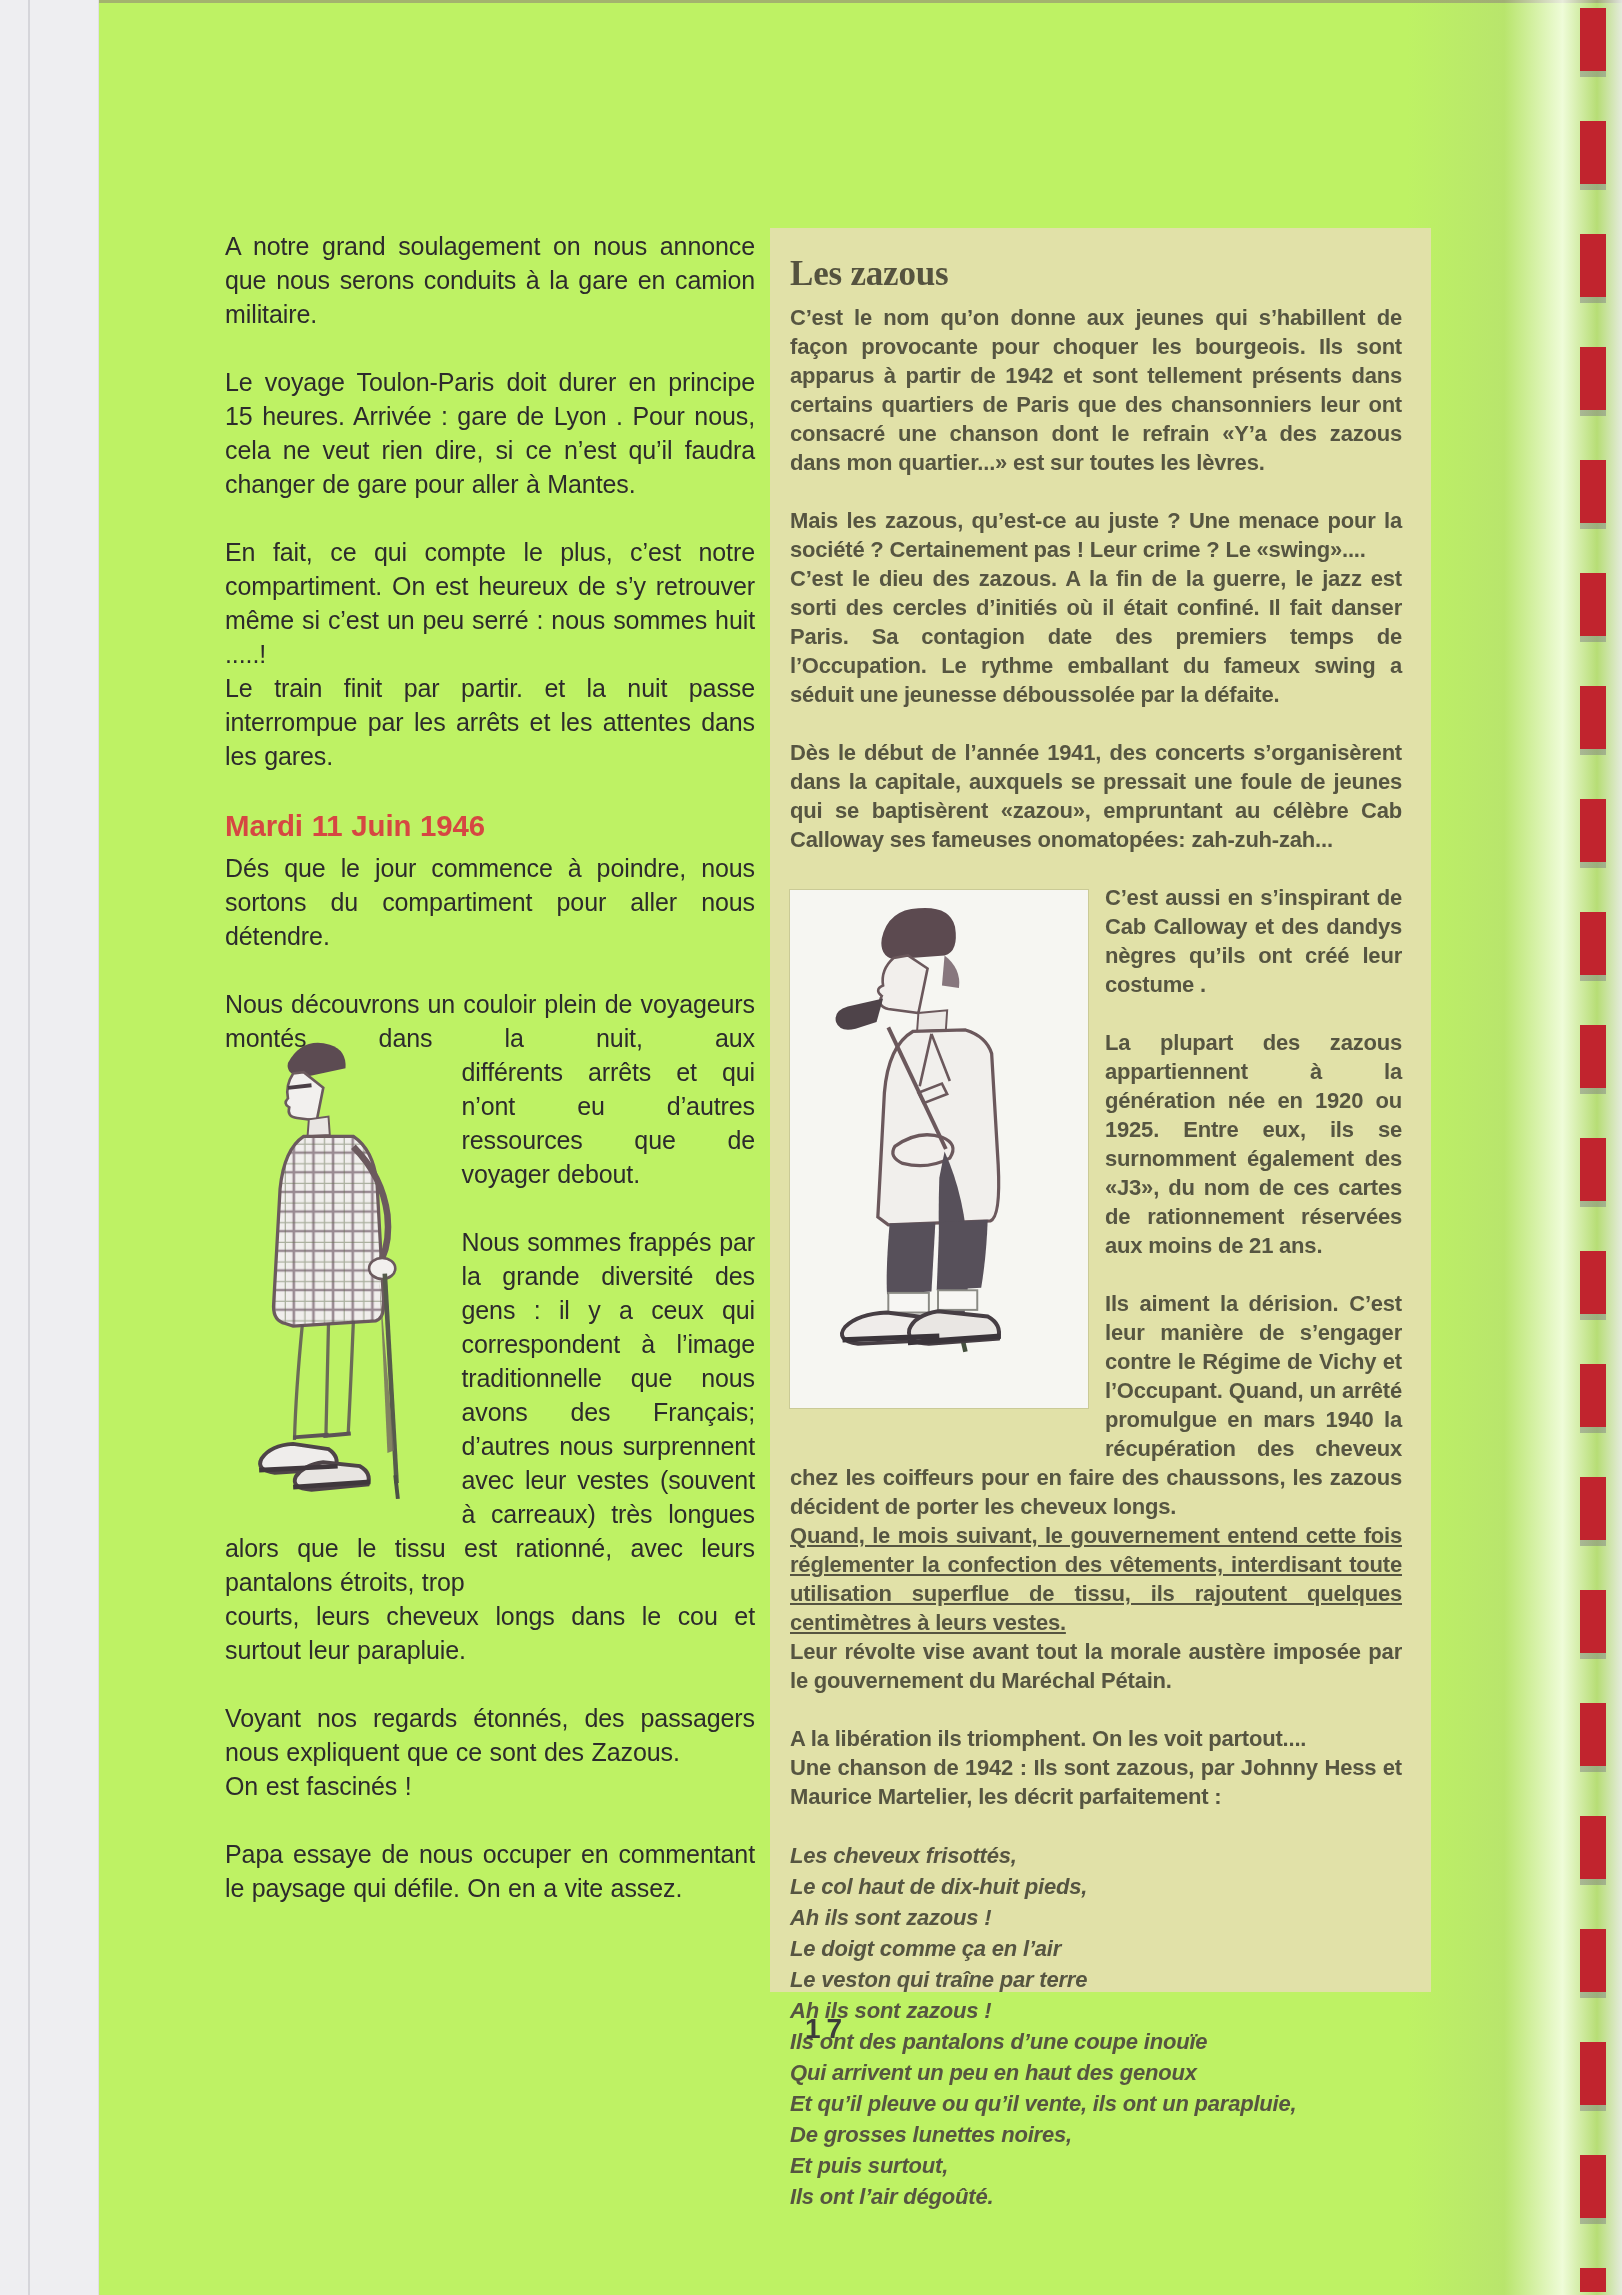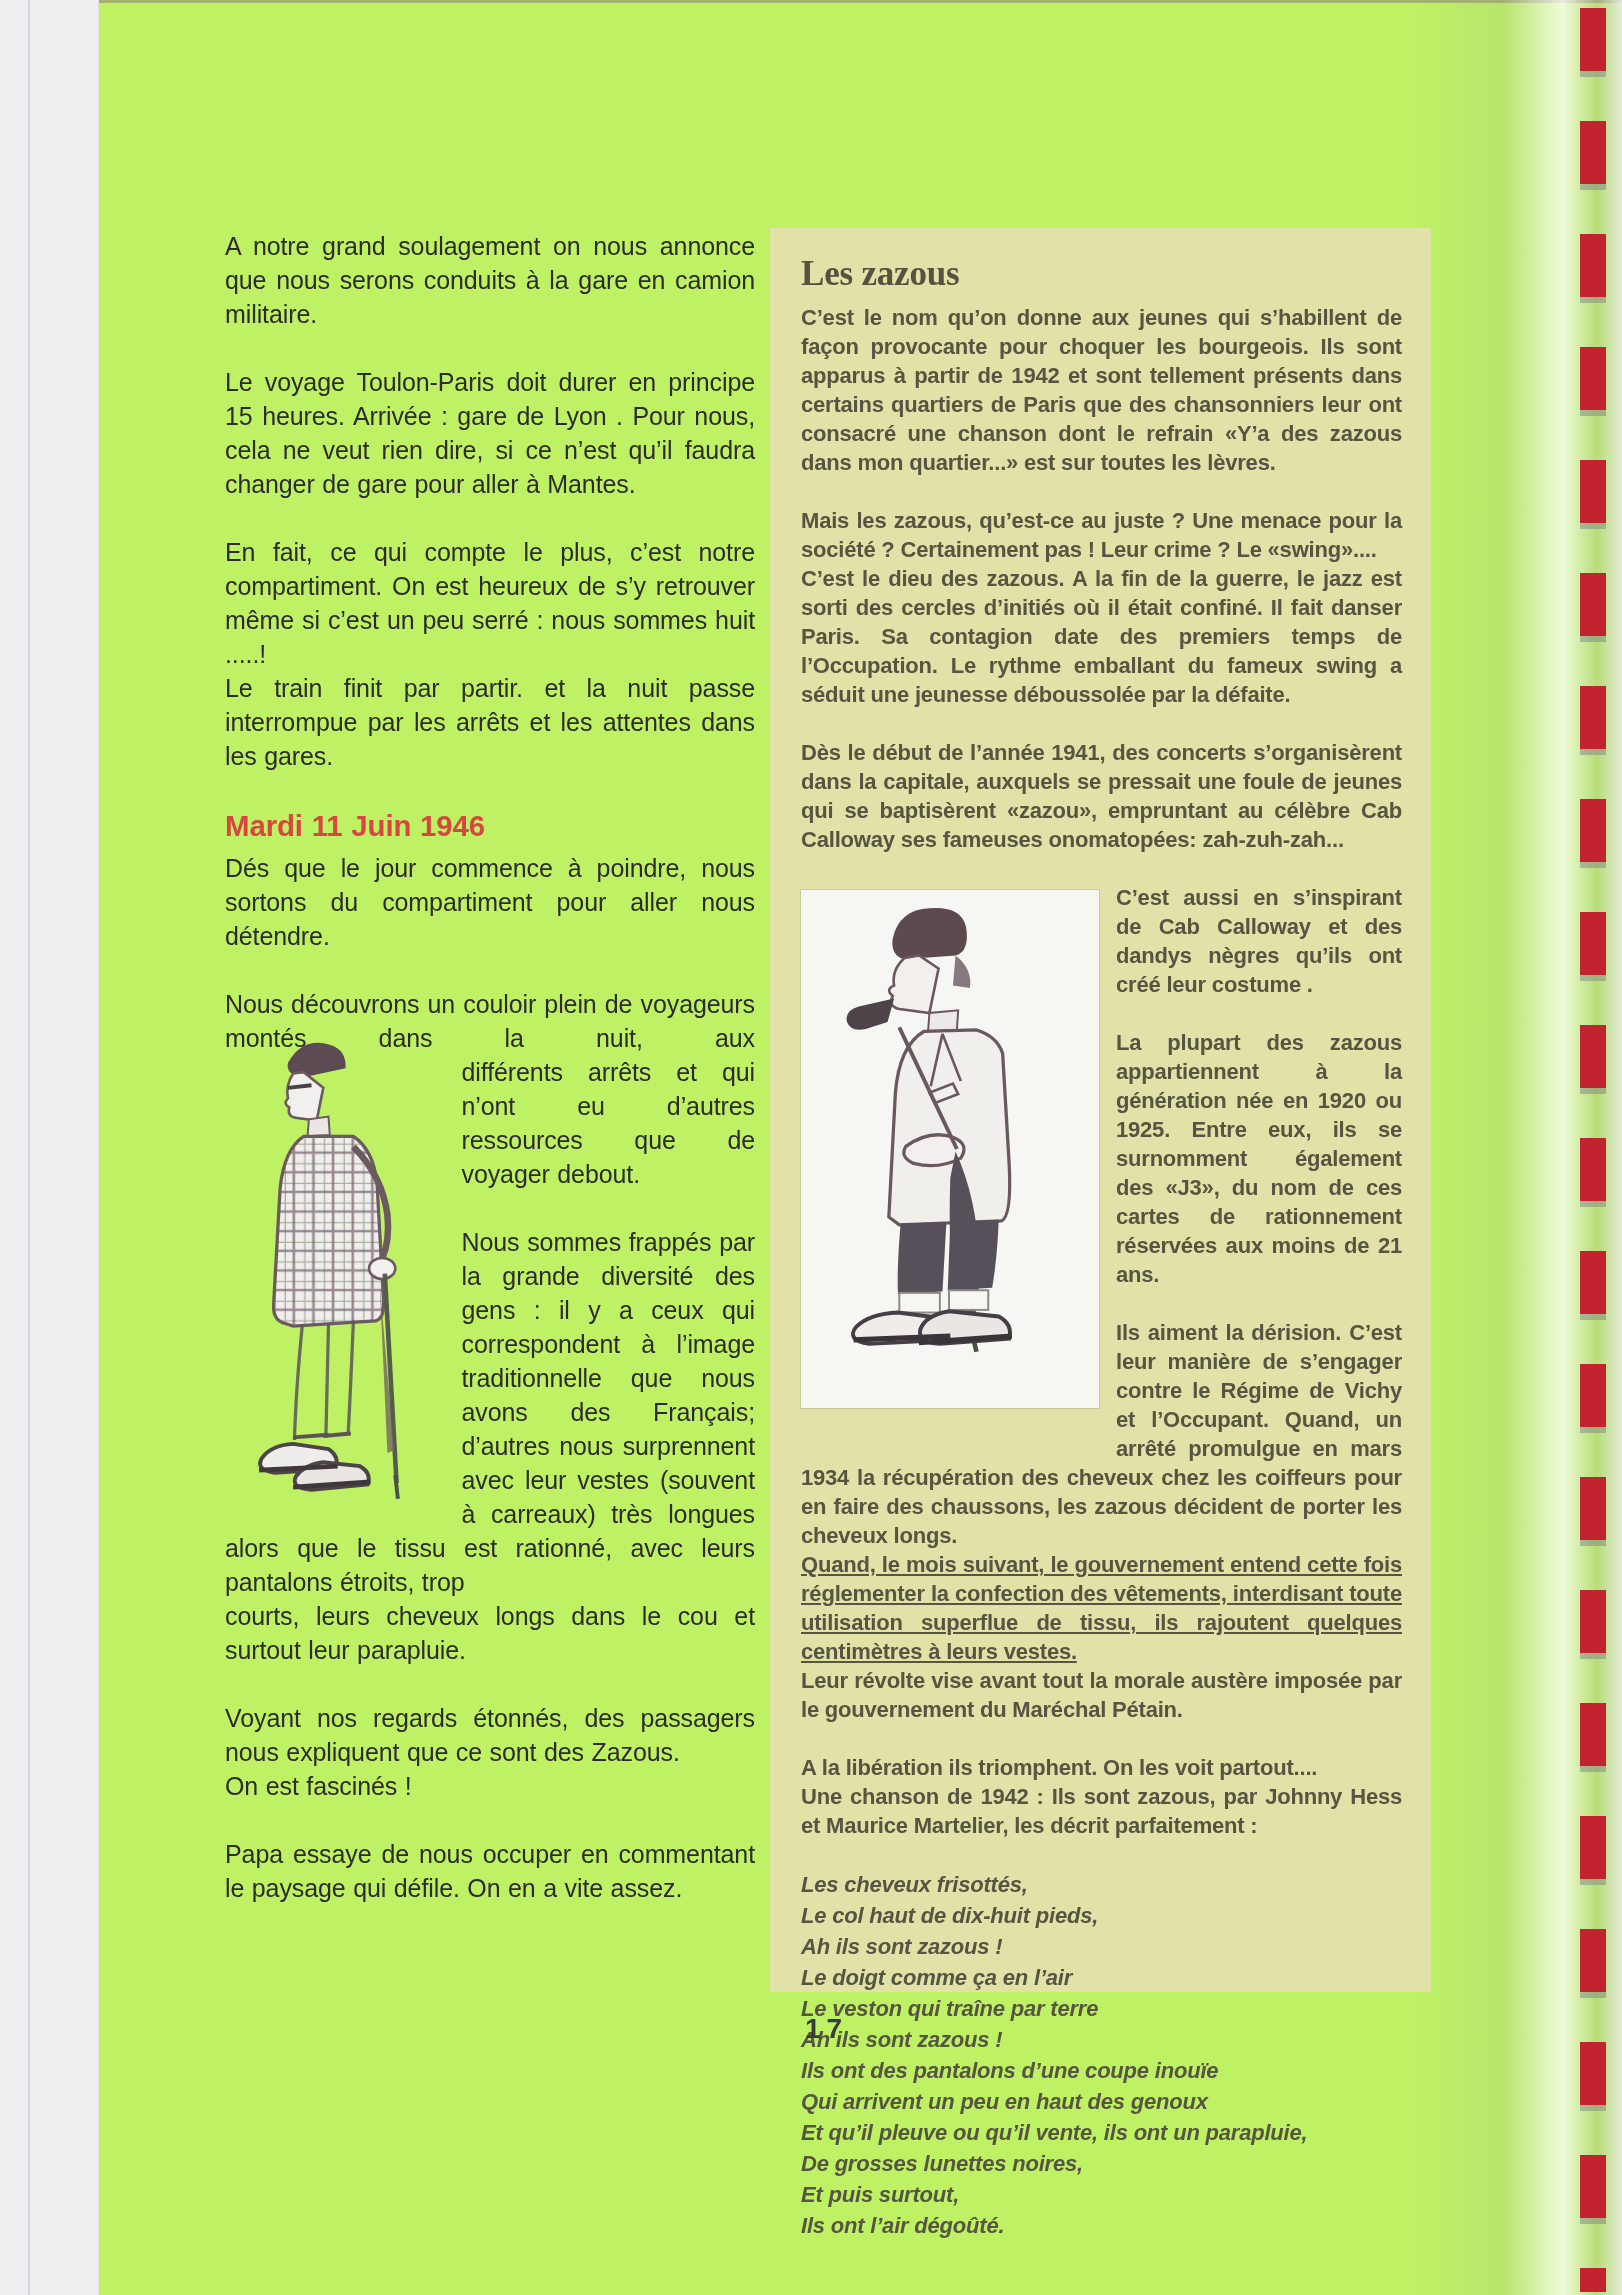"Les zazous" .green-box { padding: 25px 29px 26px 31px -> 25px 29px 26px 20px }
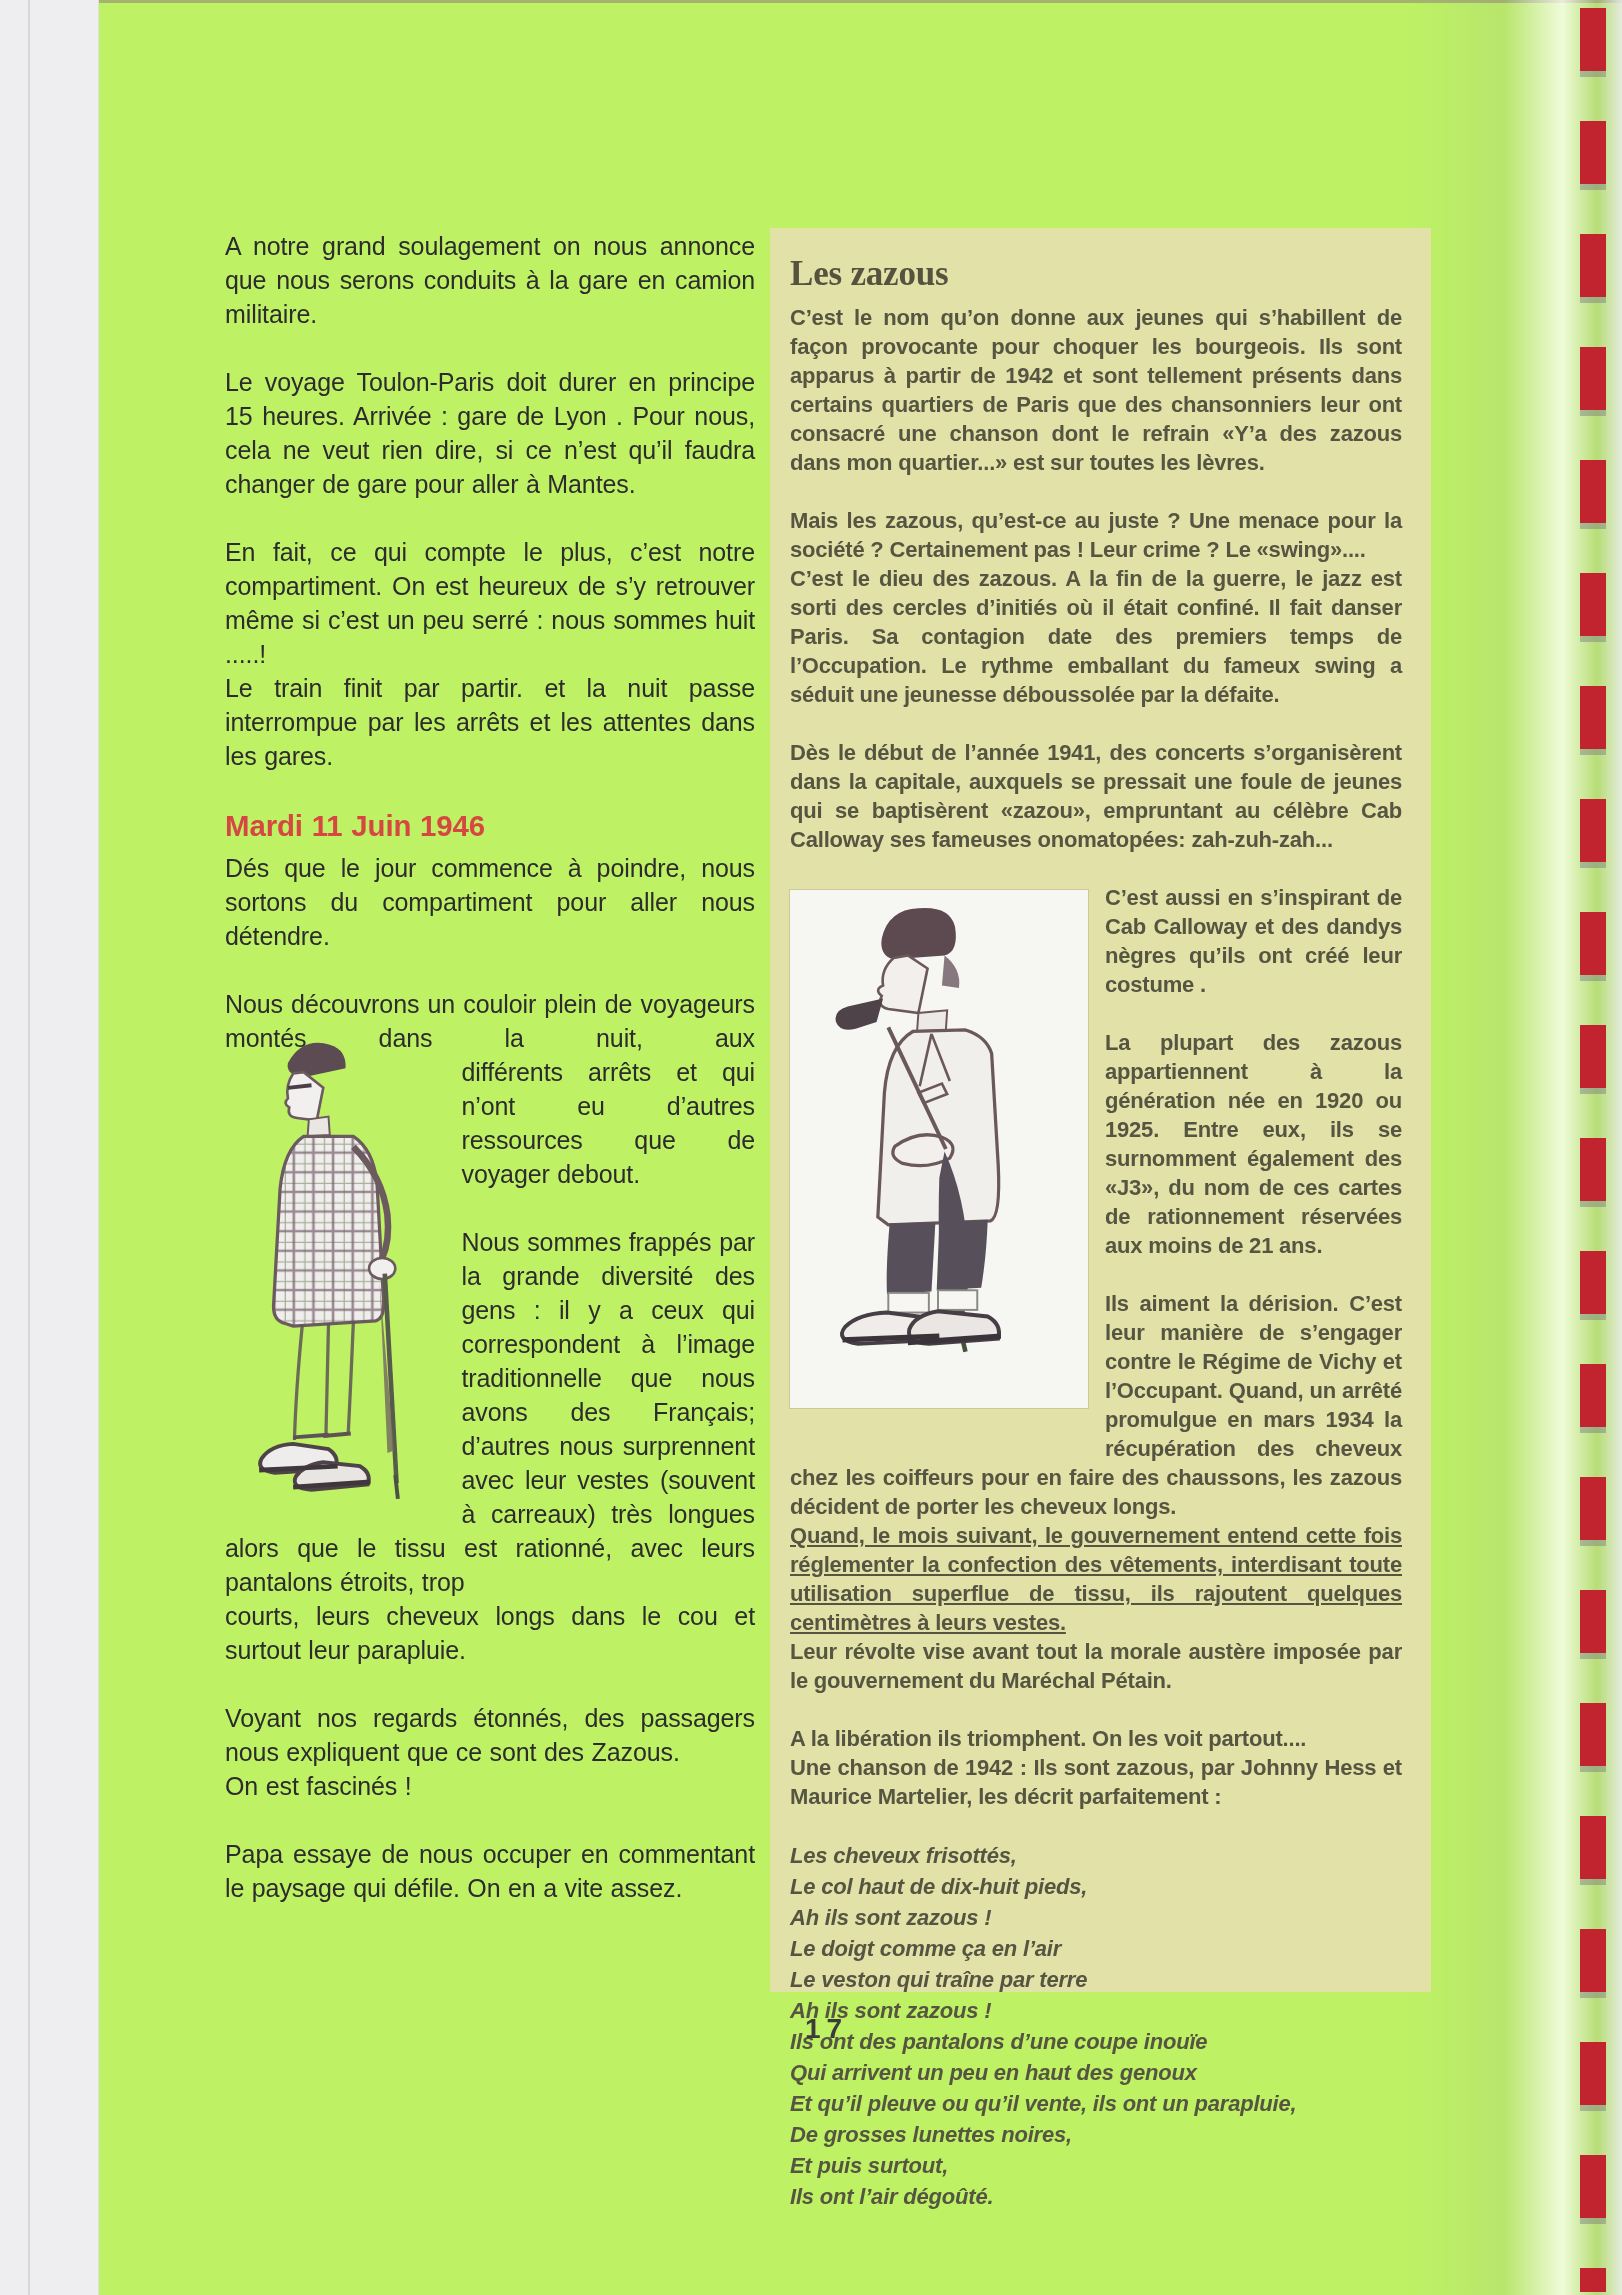"Ils aiment la dérision. C’est" p { text: 1934 -> 1940 }
